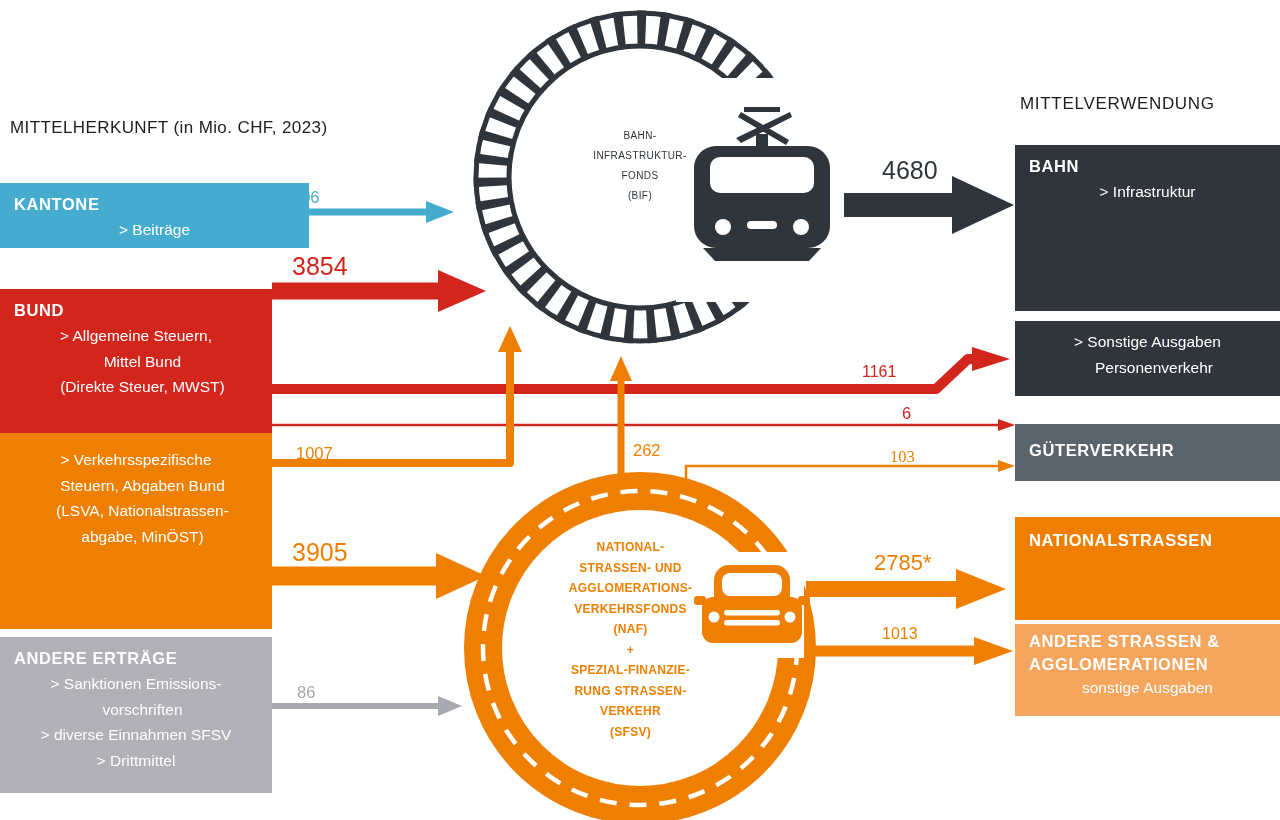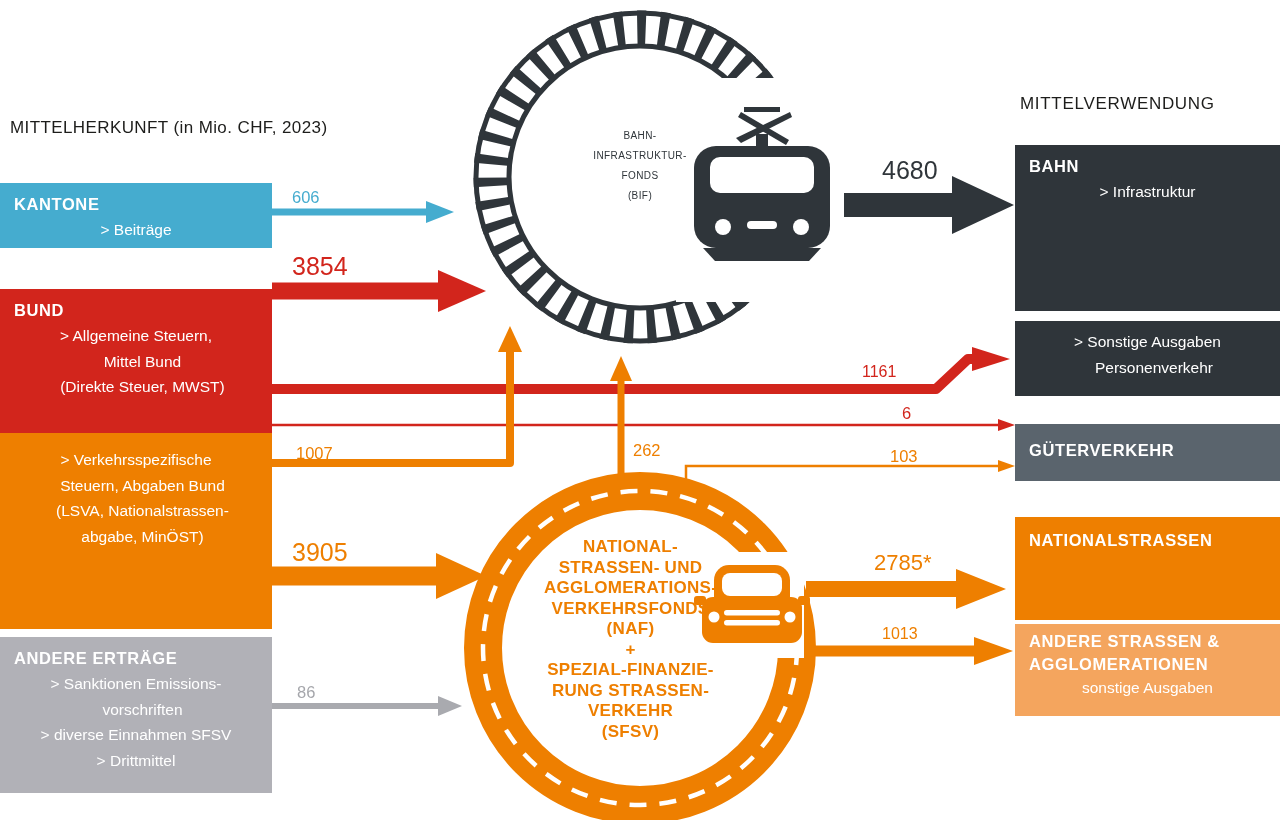"KANTONE" div.box { width: 272px -> 309px }
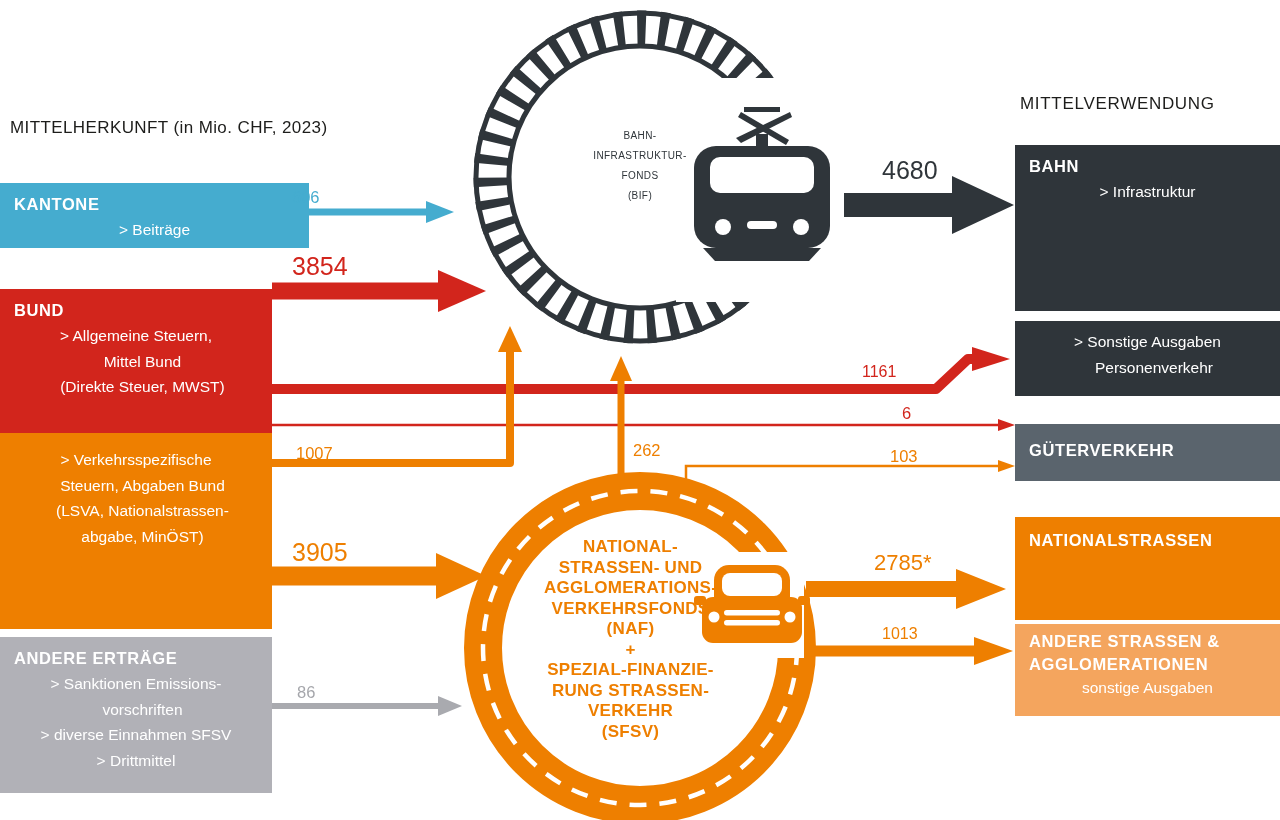"103" div.fv { font-family: none -> Liberation Serif, serif }
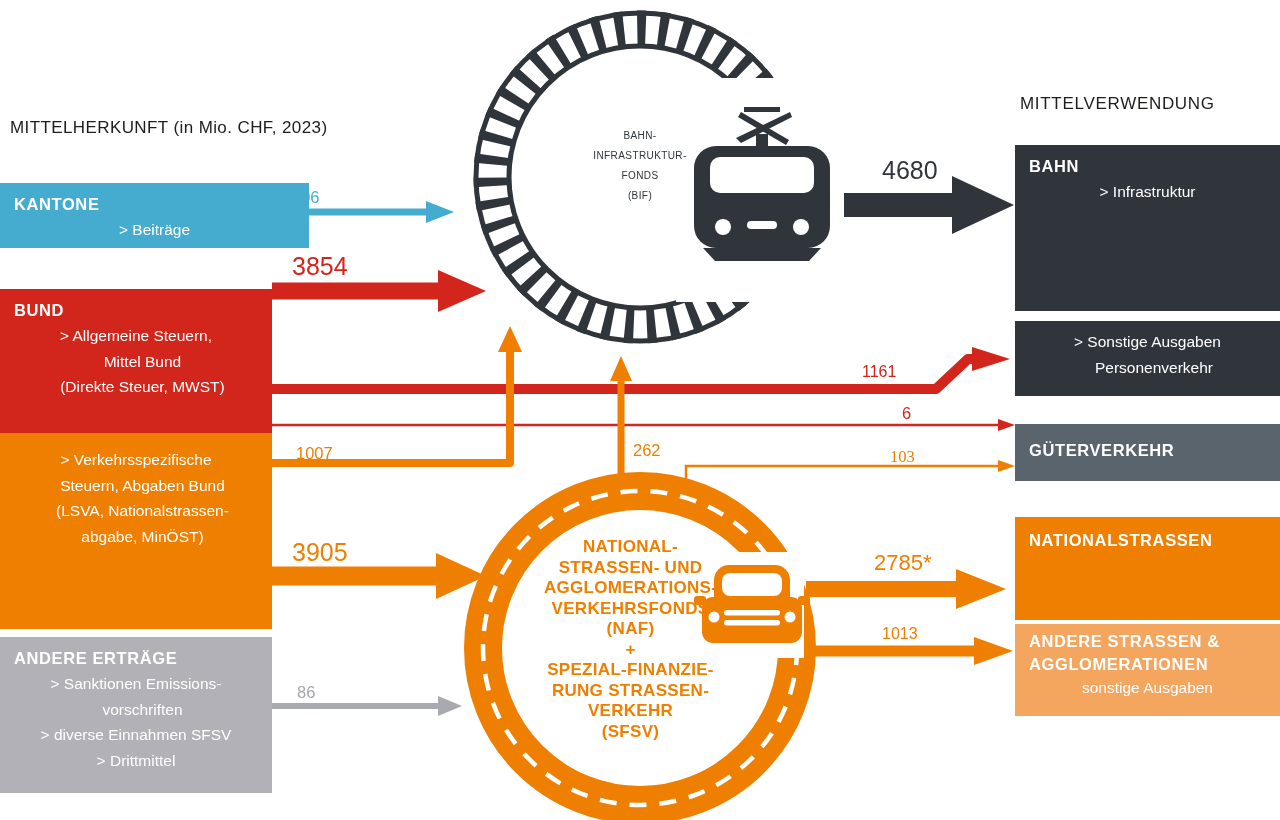"NATIONAL-" .fund-label.naf { font-size: 17px -> 12px }
